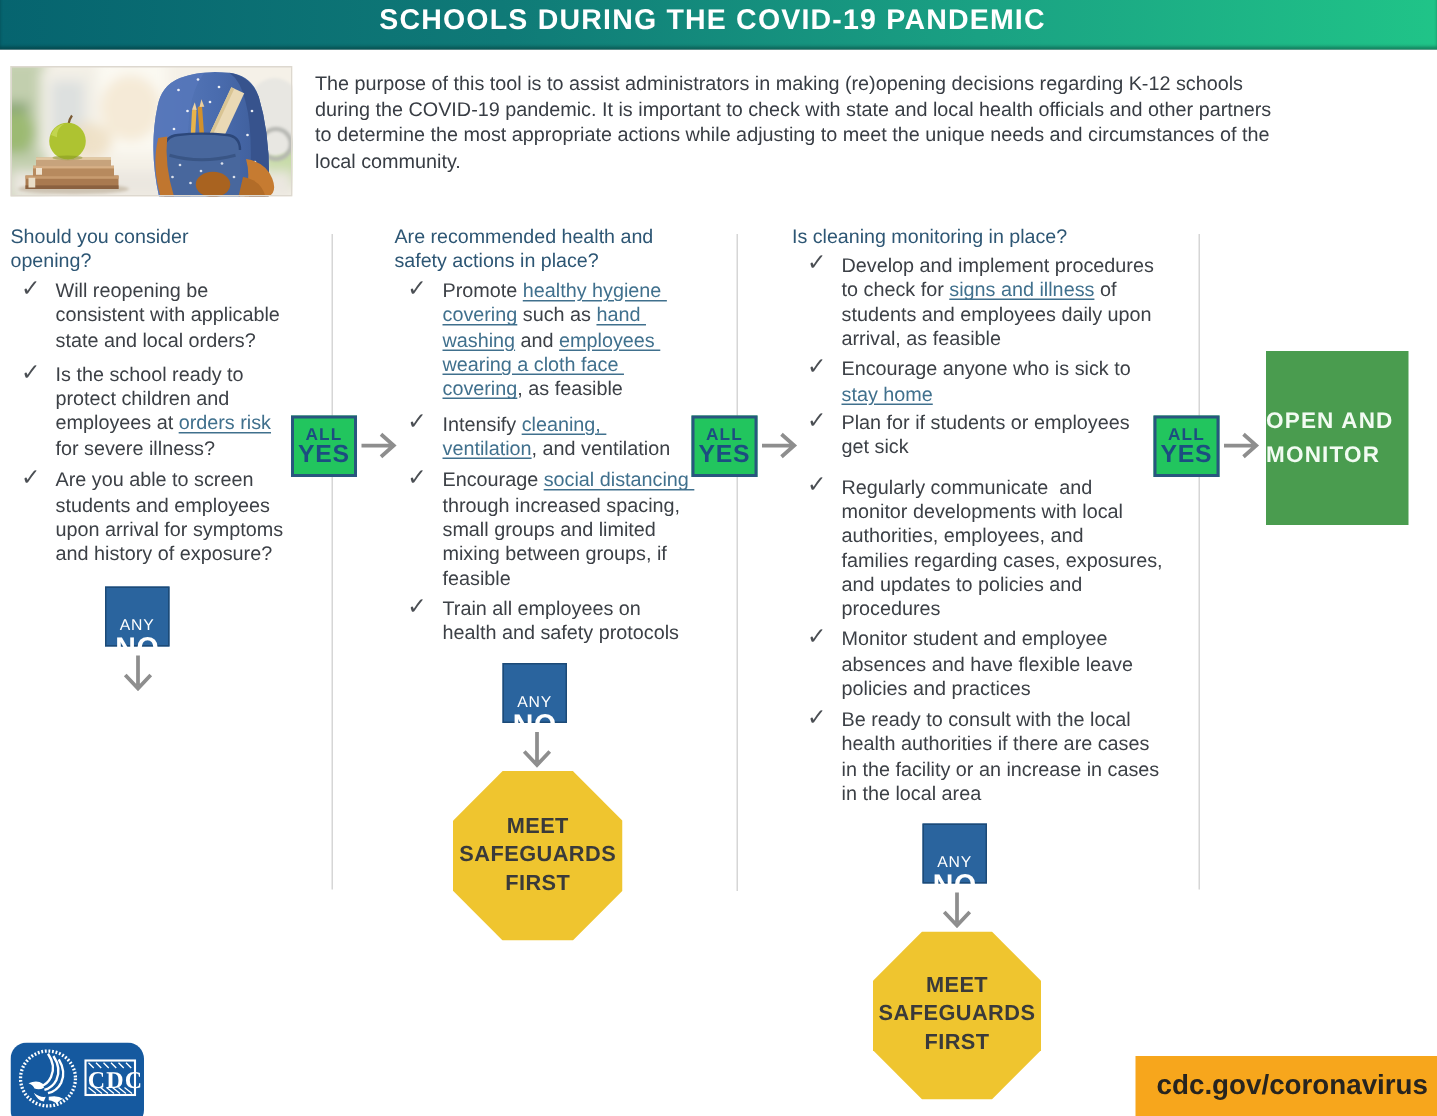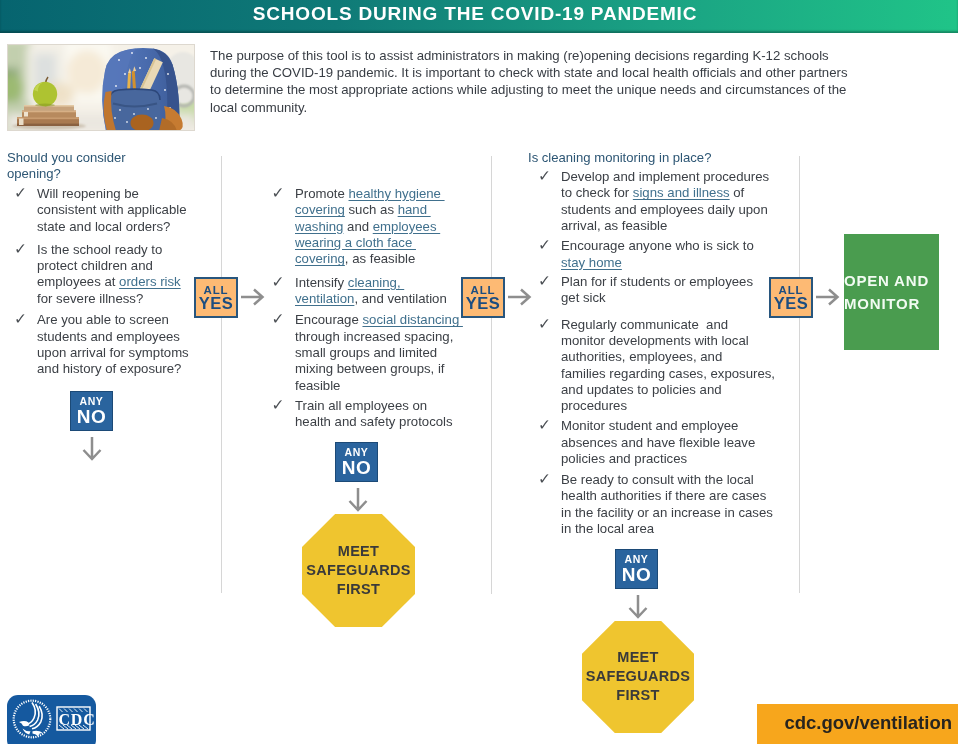"Are recommended health and" div.abs { html: none -> <div>Are recommended health and<br>safety actions in place?</div> }
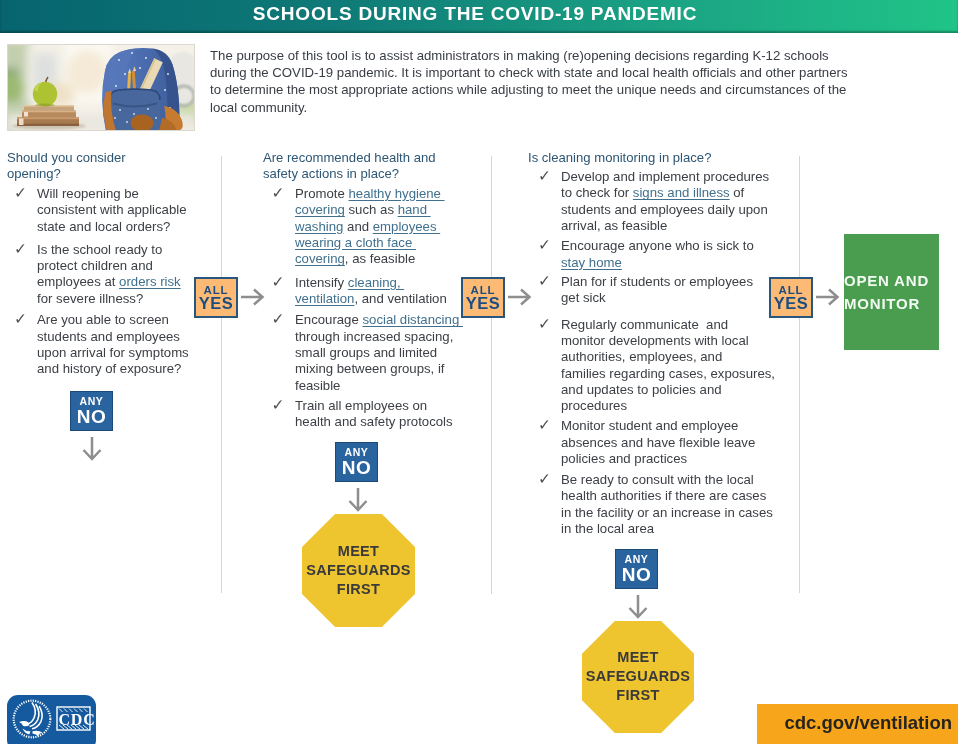"ALL" .ally { background: #fdba74 -> #22c55e }
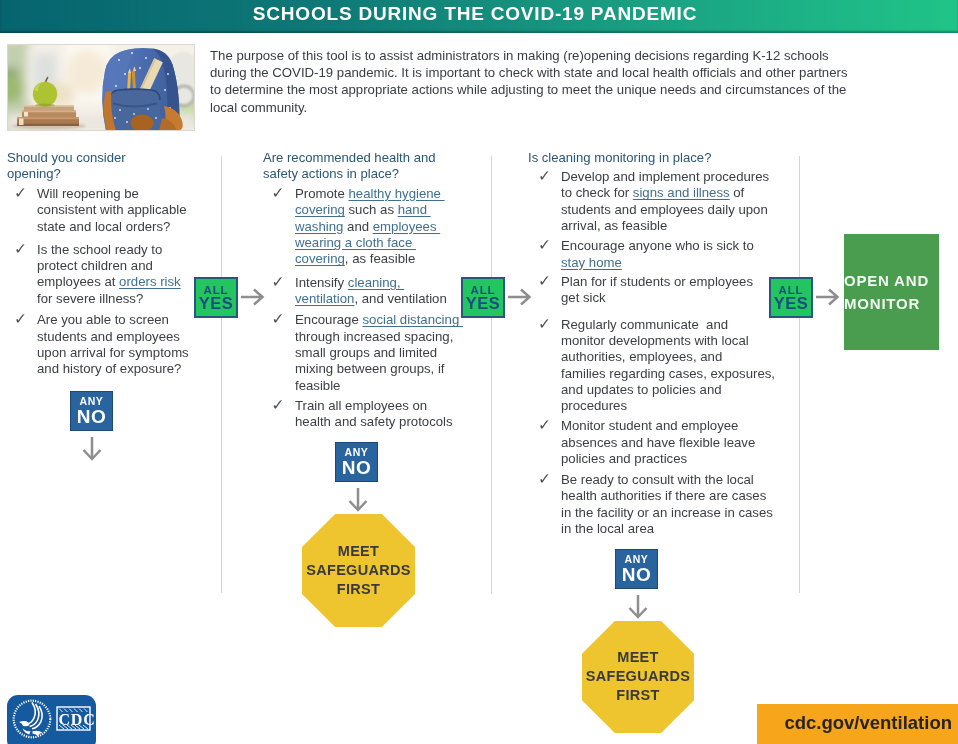"ANY" .anyno .a { font-weight: bold -> normal; margin-top: 4px -> 20px }
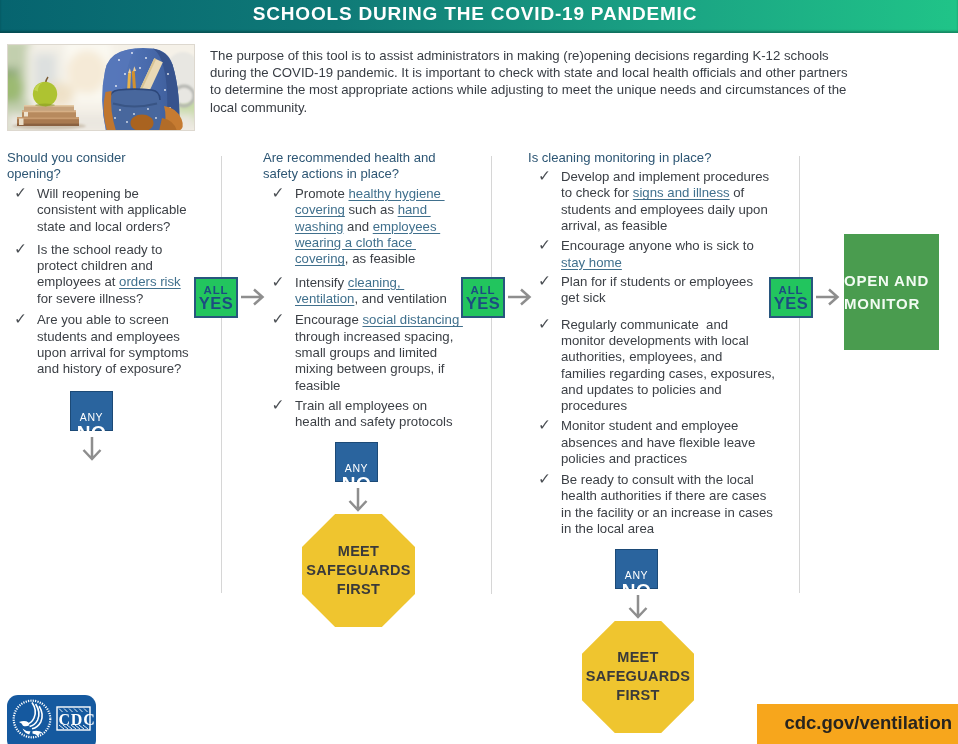"cdc.gov/ventilation" div.t { text: cdc.gov/ventilation -> cdc.gov/coronavirus }
